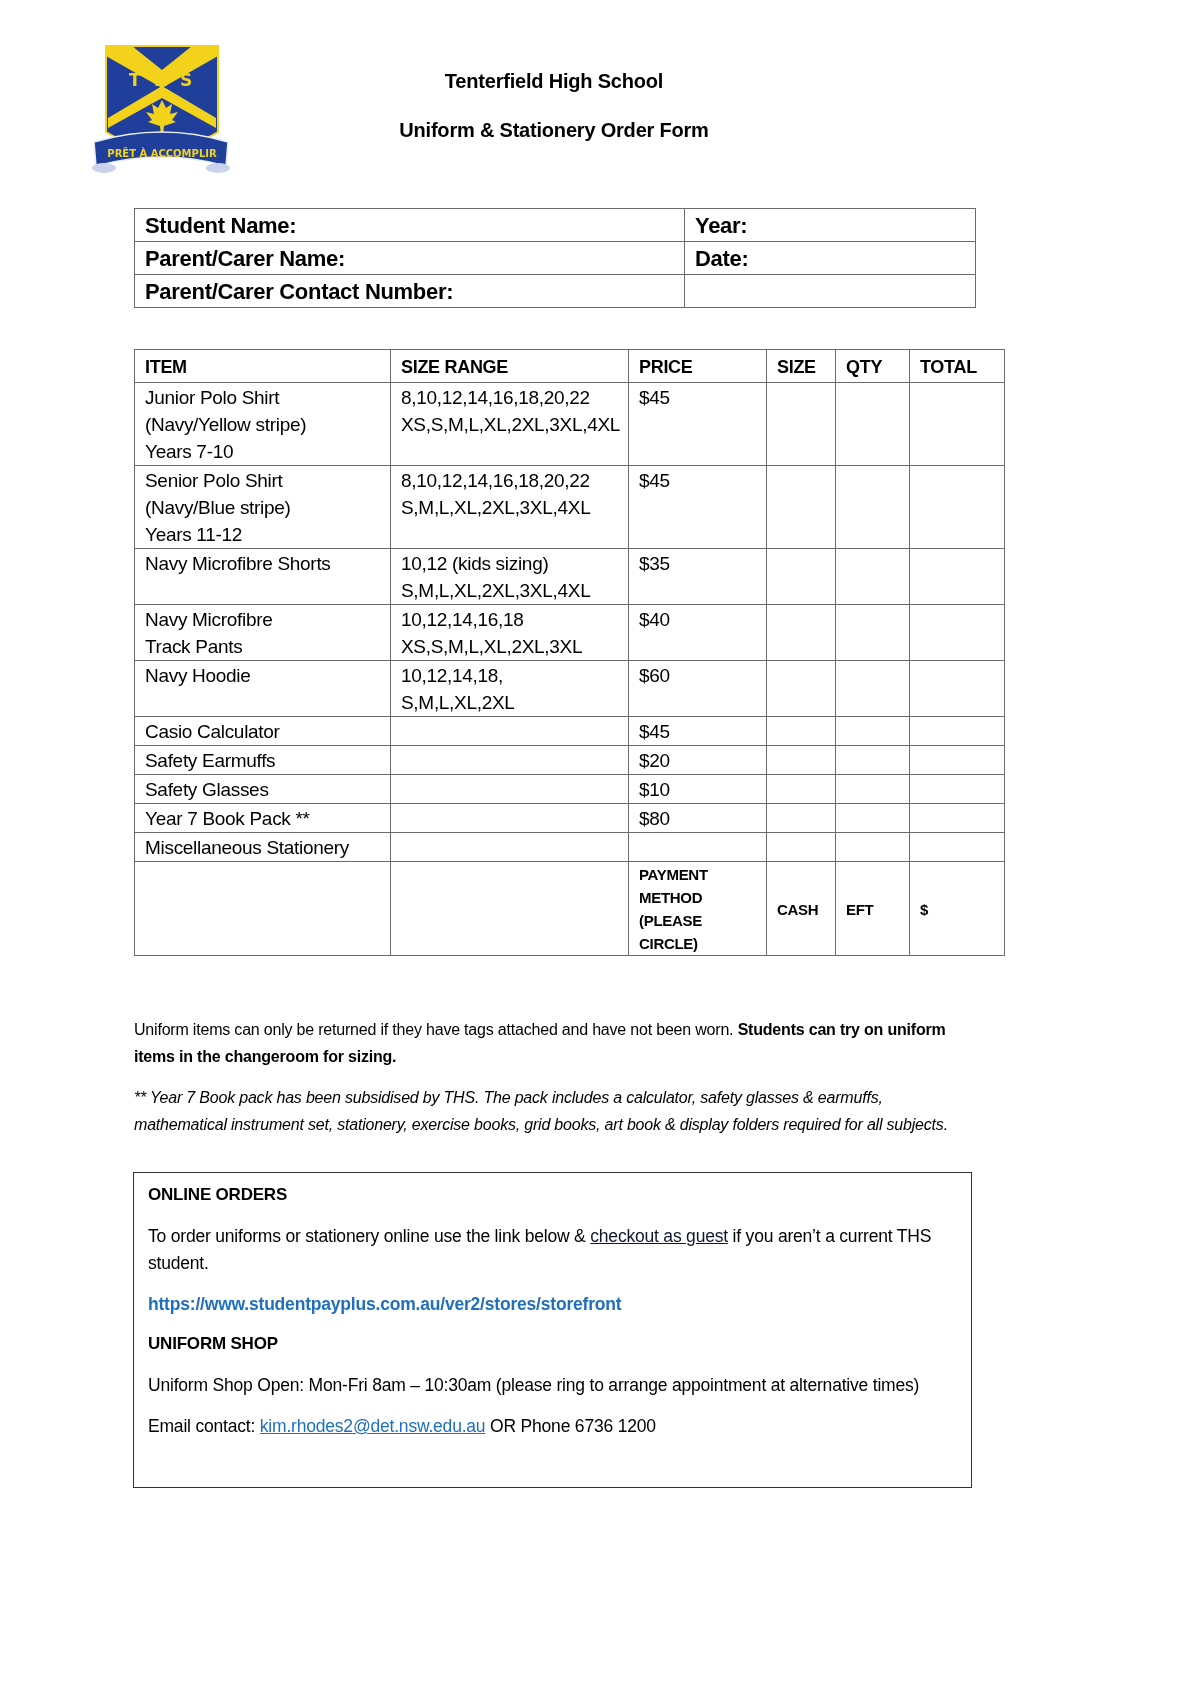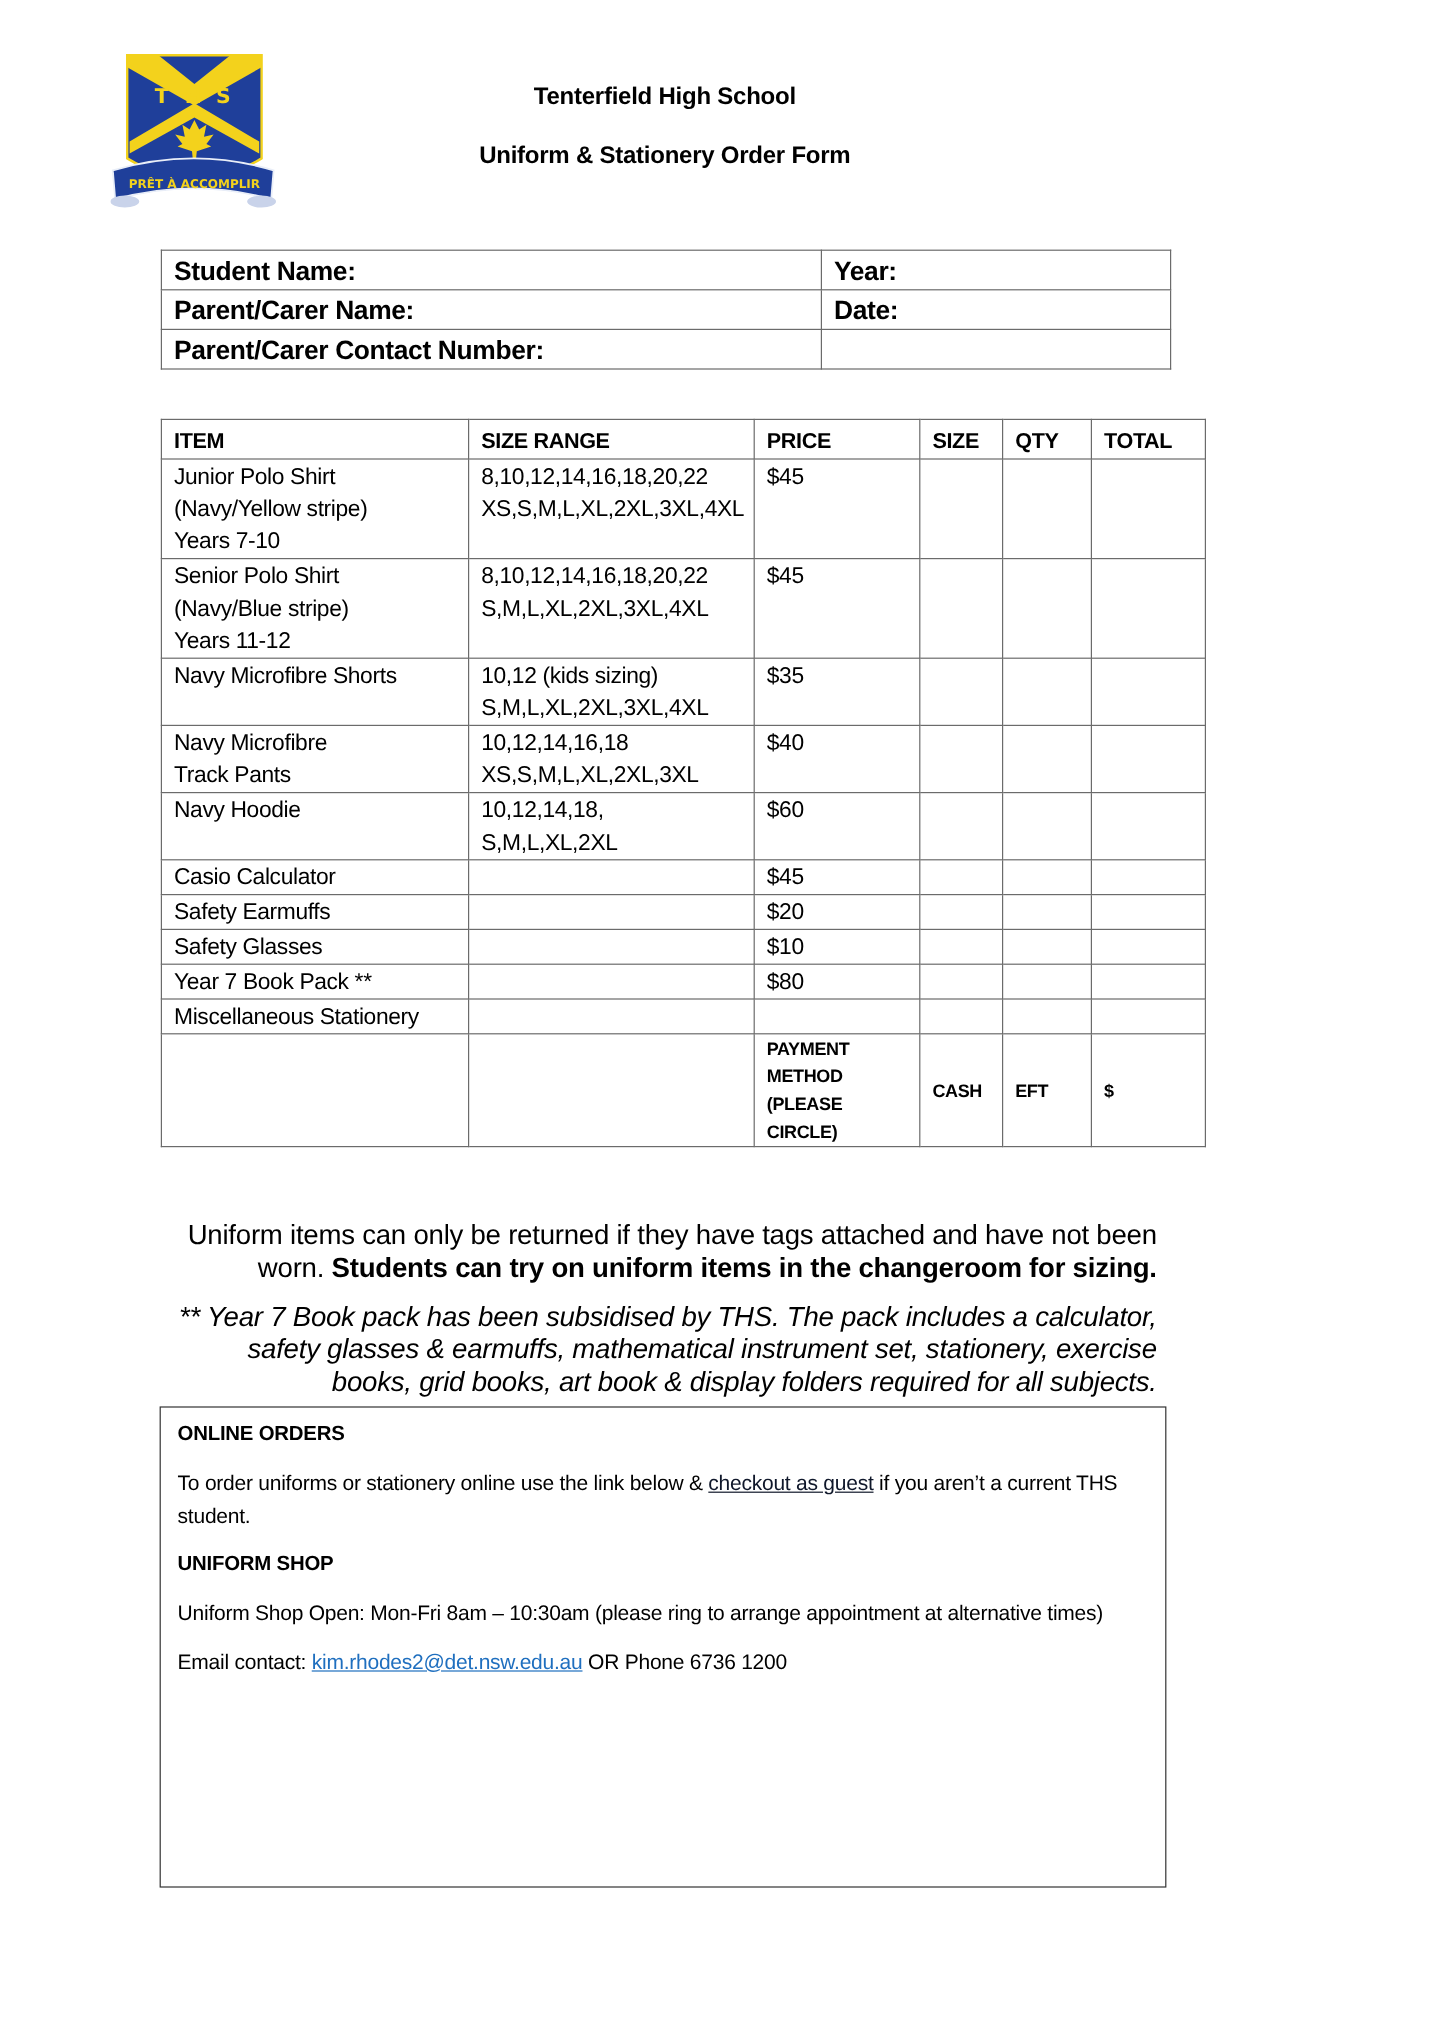"Uniform items can only be" .note { font-size: 23px -> 16px; text-align: right -> none }
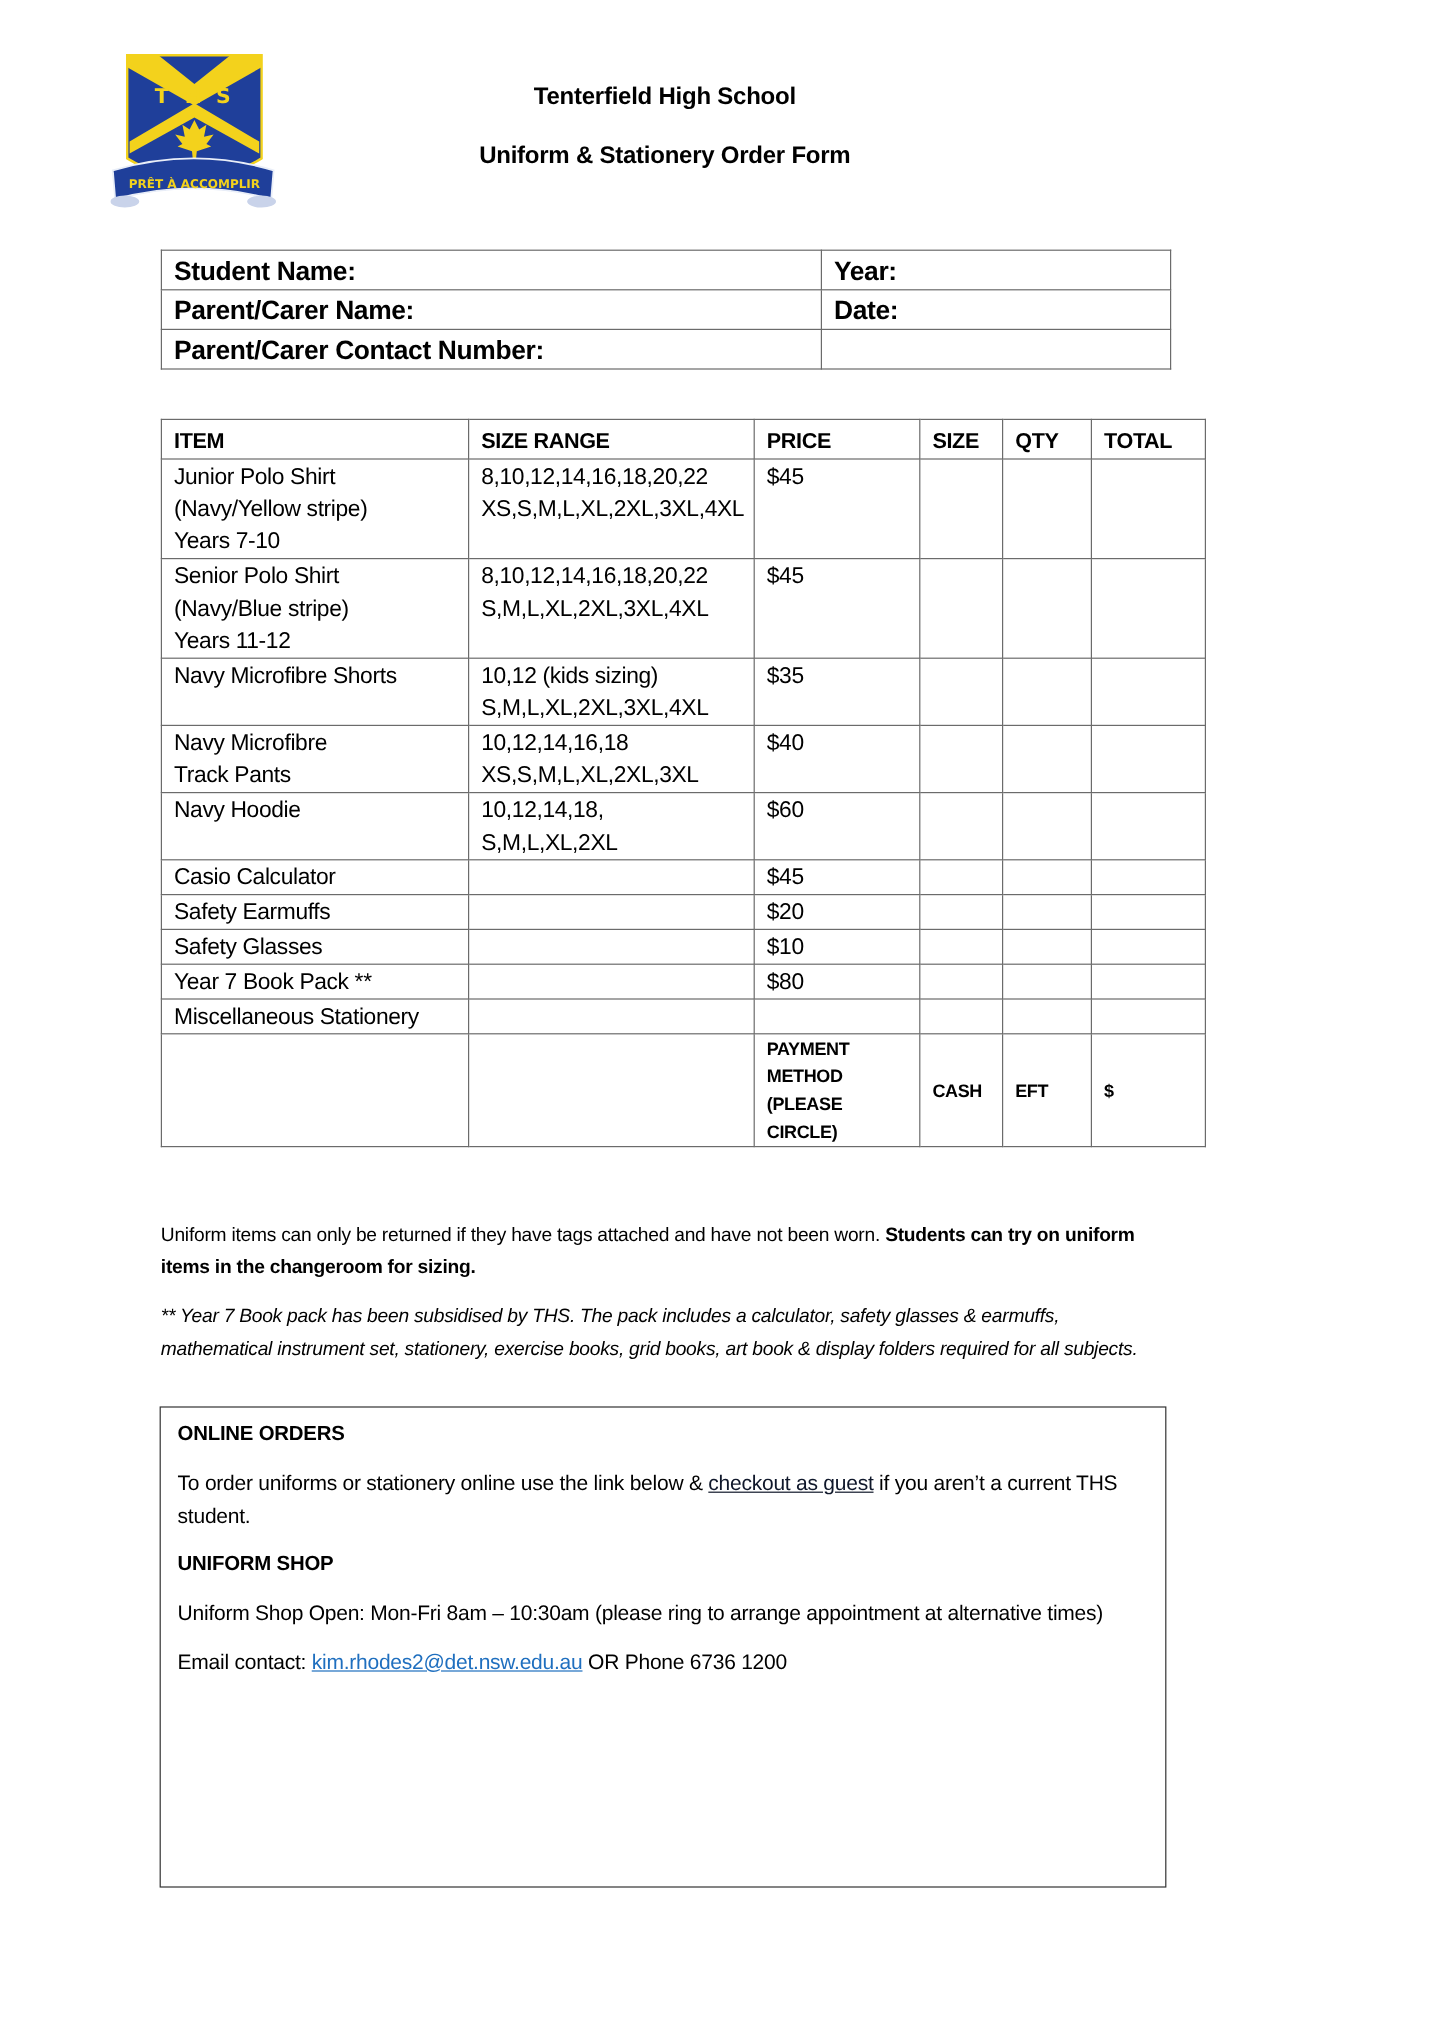"ONLINE ORDERS" .box { height: 401px -> 316px }
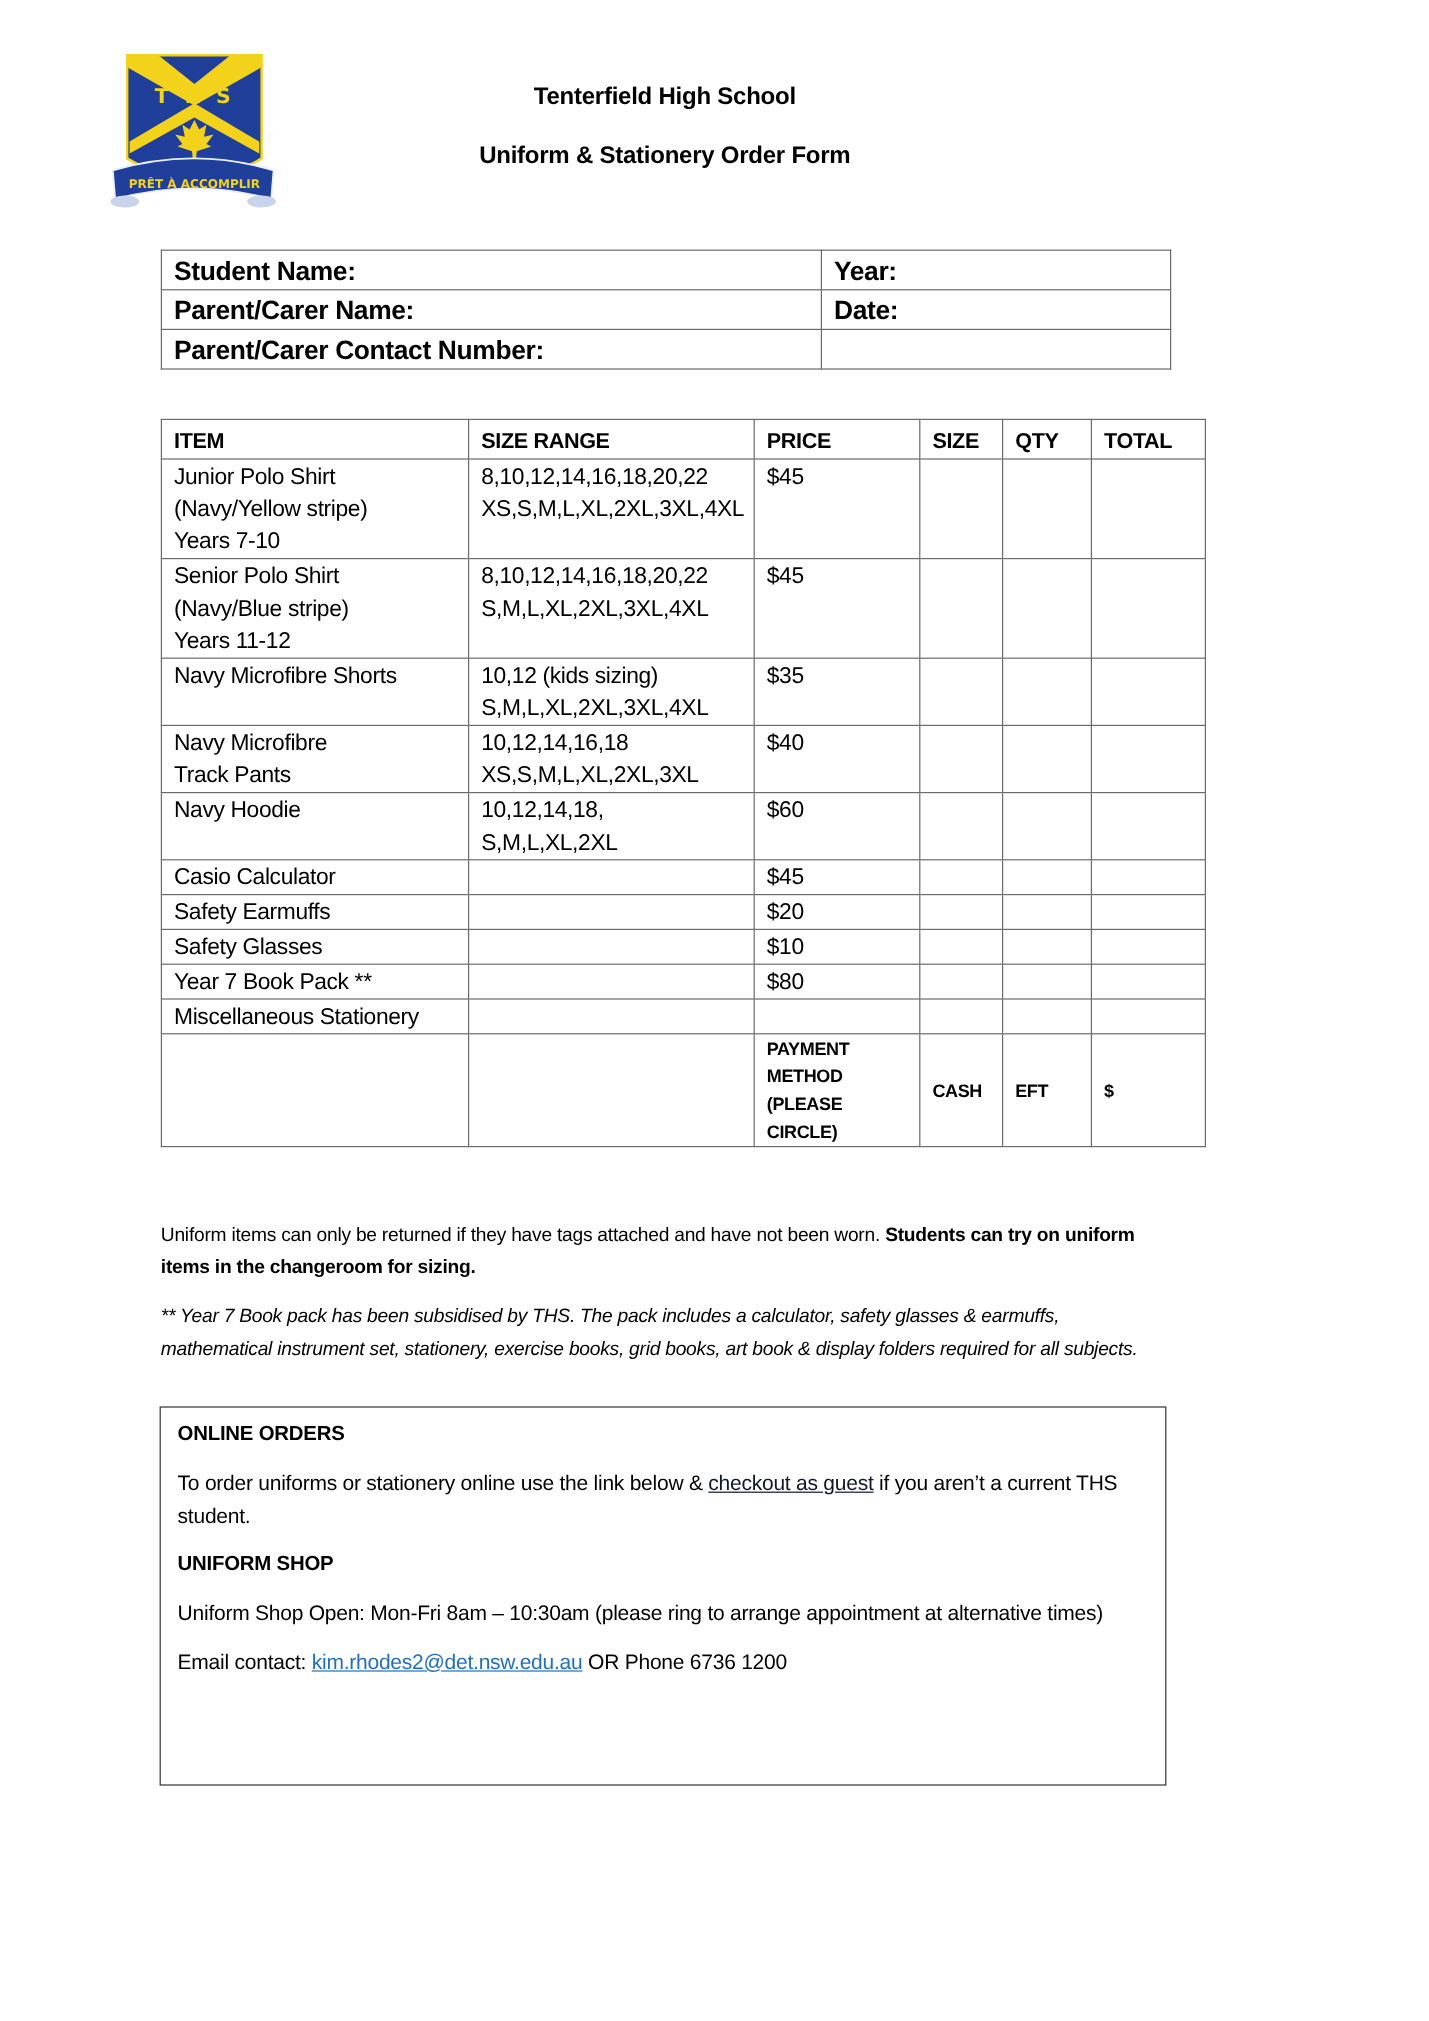"https://www.studentpayplus.com.au/ver2/s" p { html: none -> <p><span>https://www.studentpayplus.com.au/ver2/stores/storefront</span></p> }
